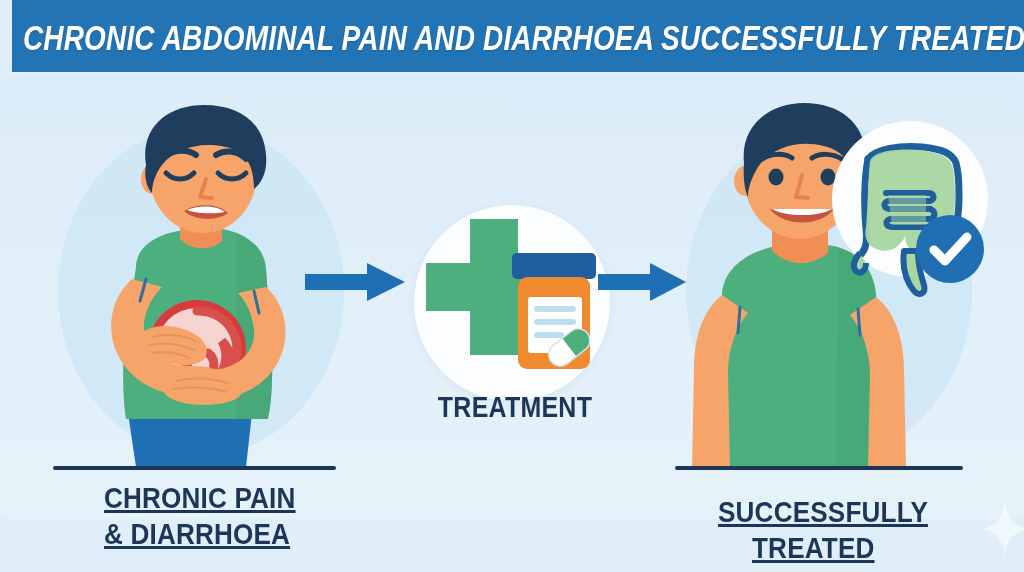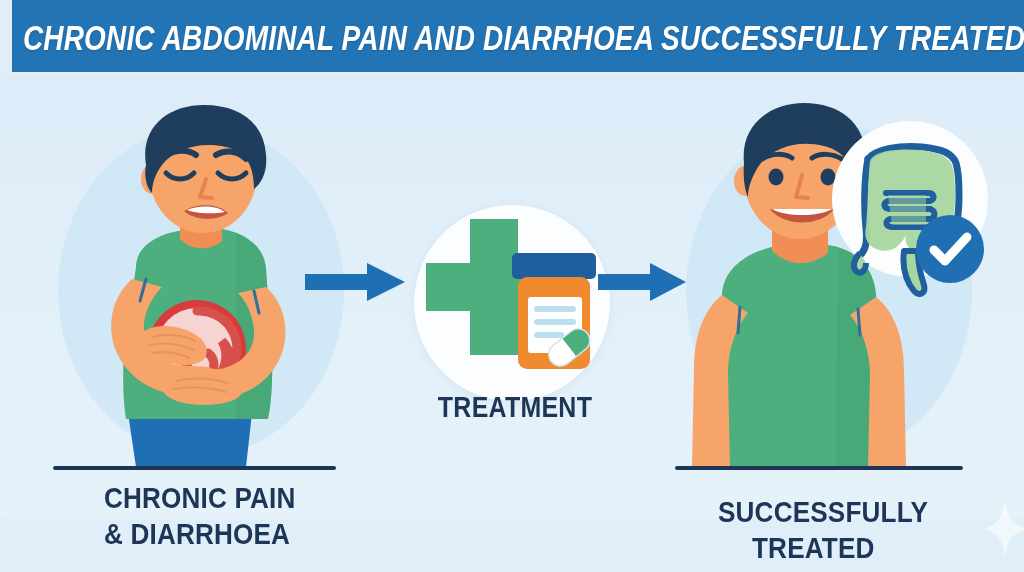"CHRONIC PAIN" .caption { text-decoration: none -> underline }
